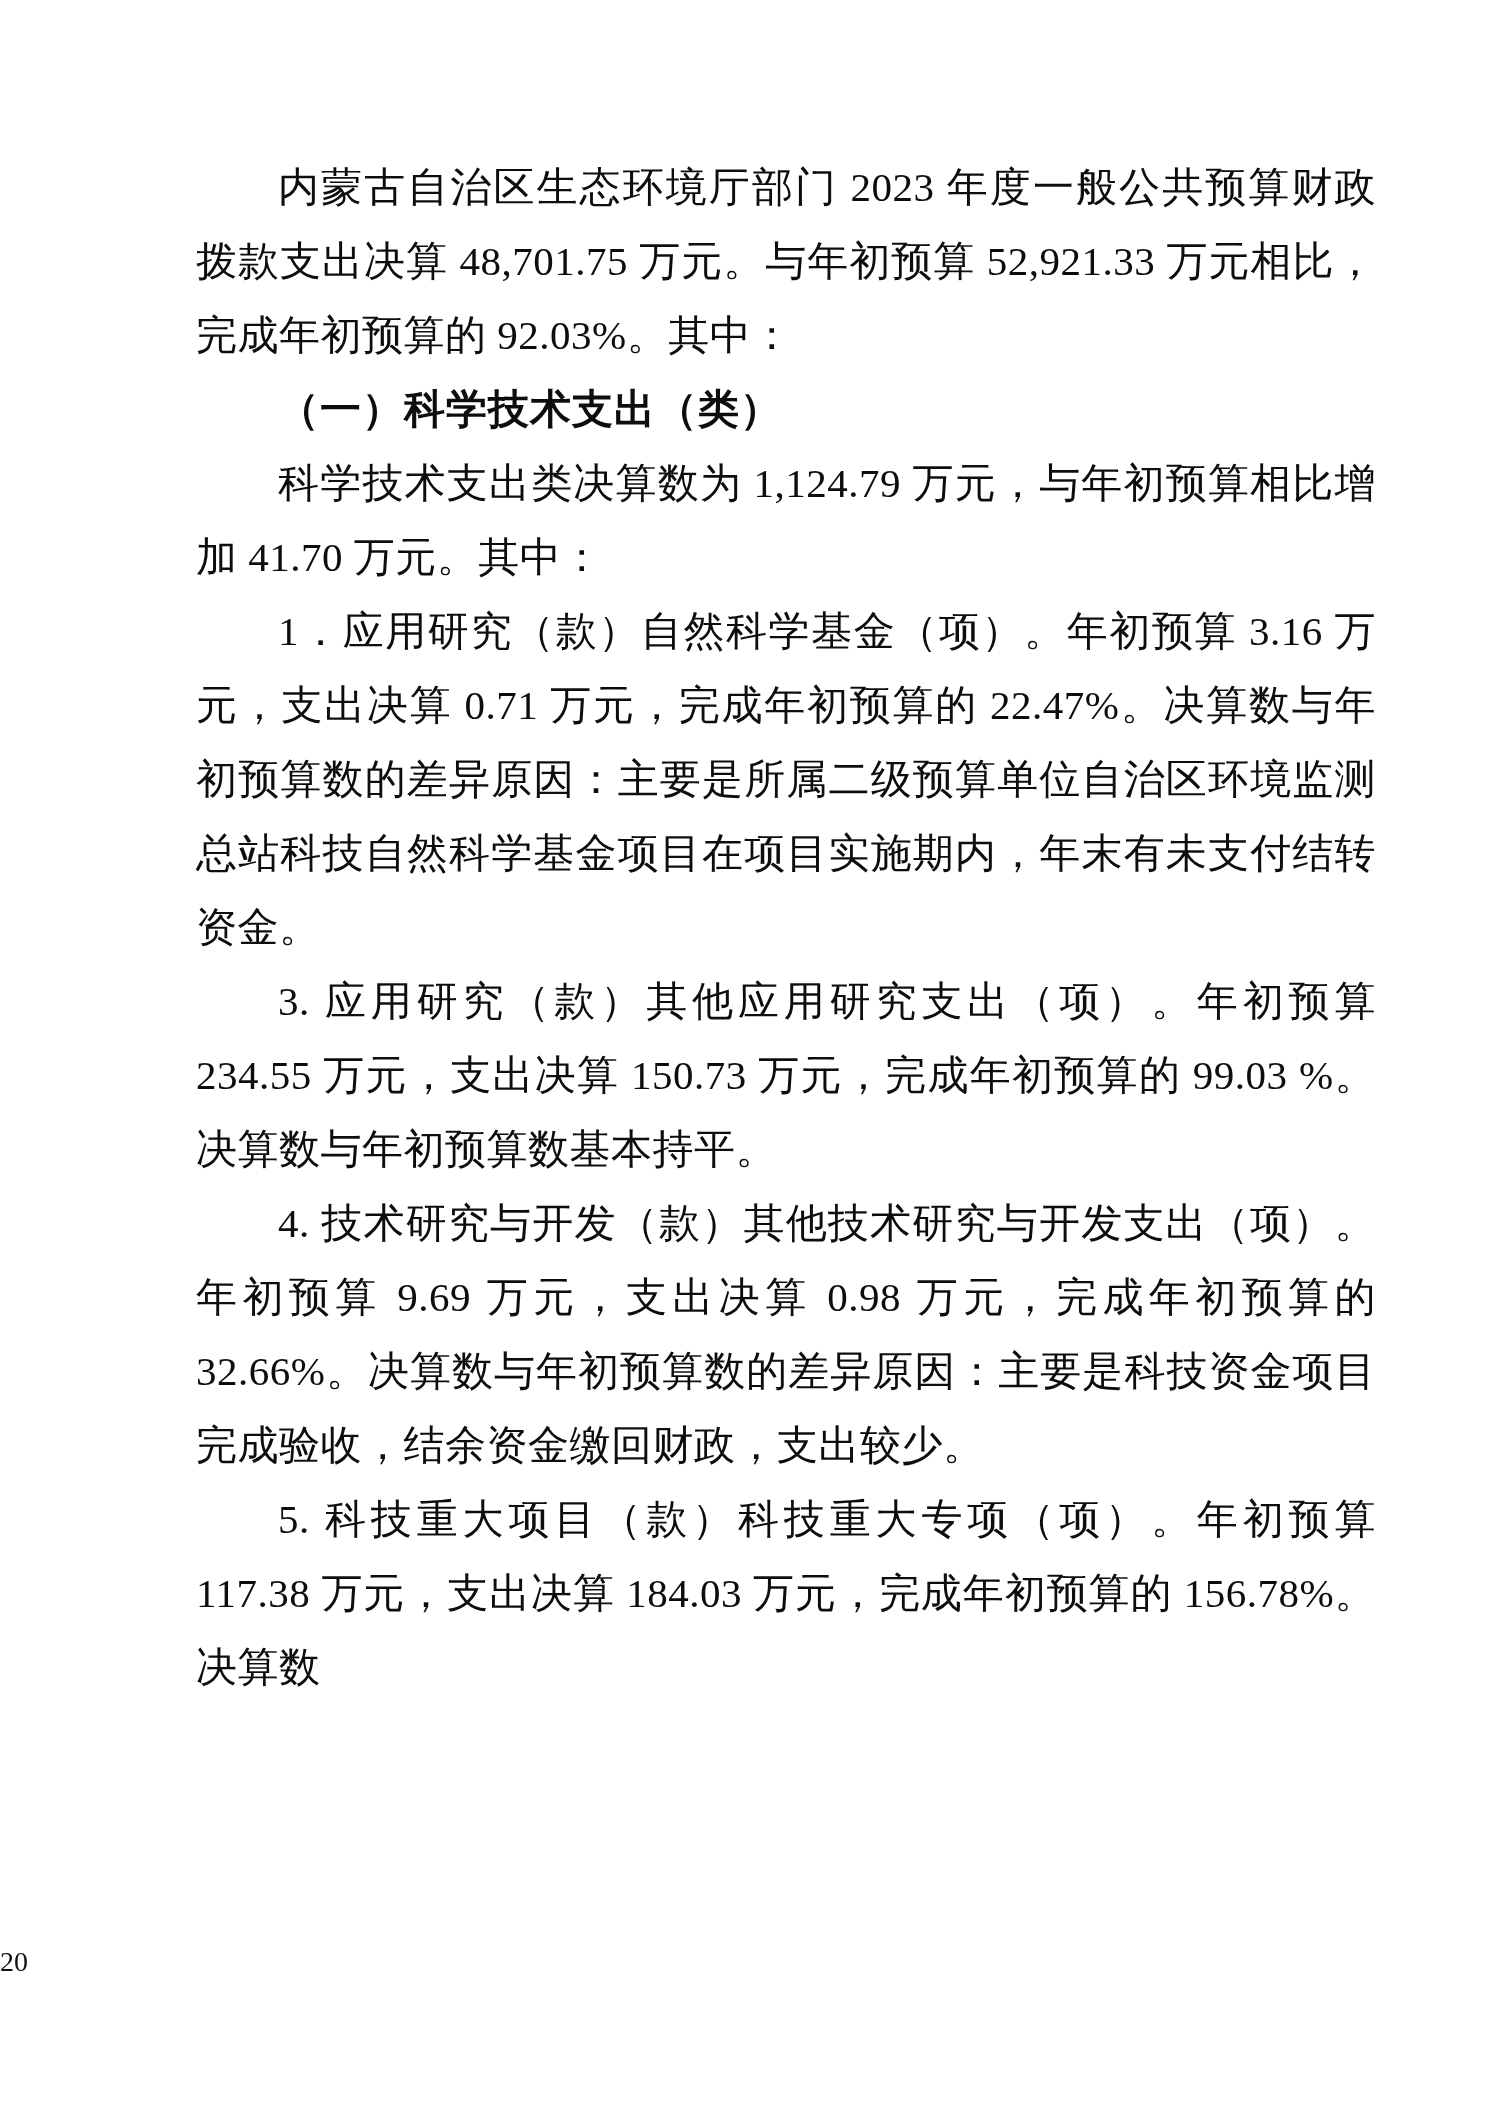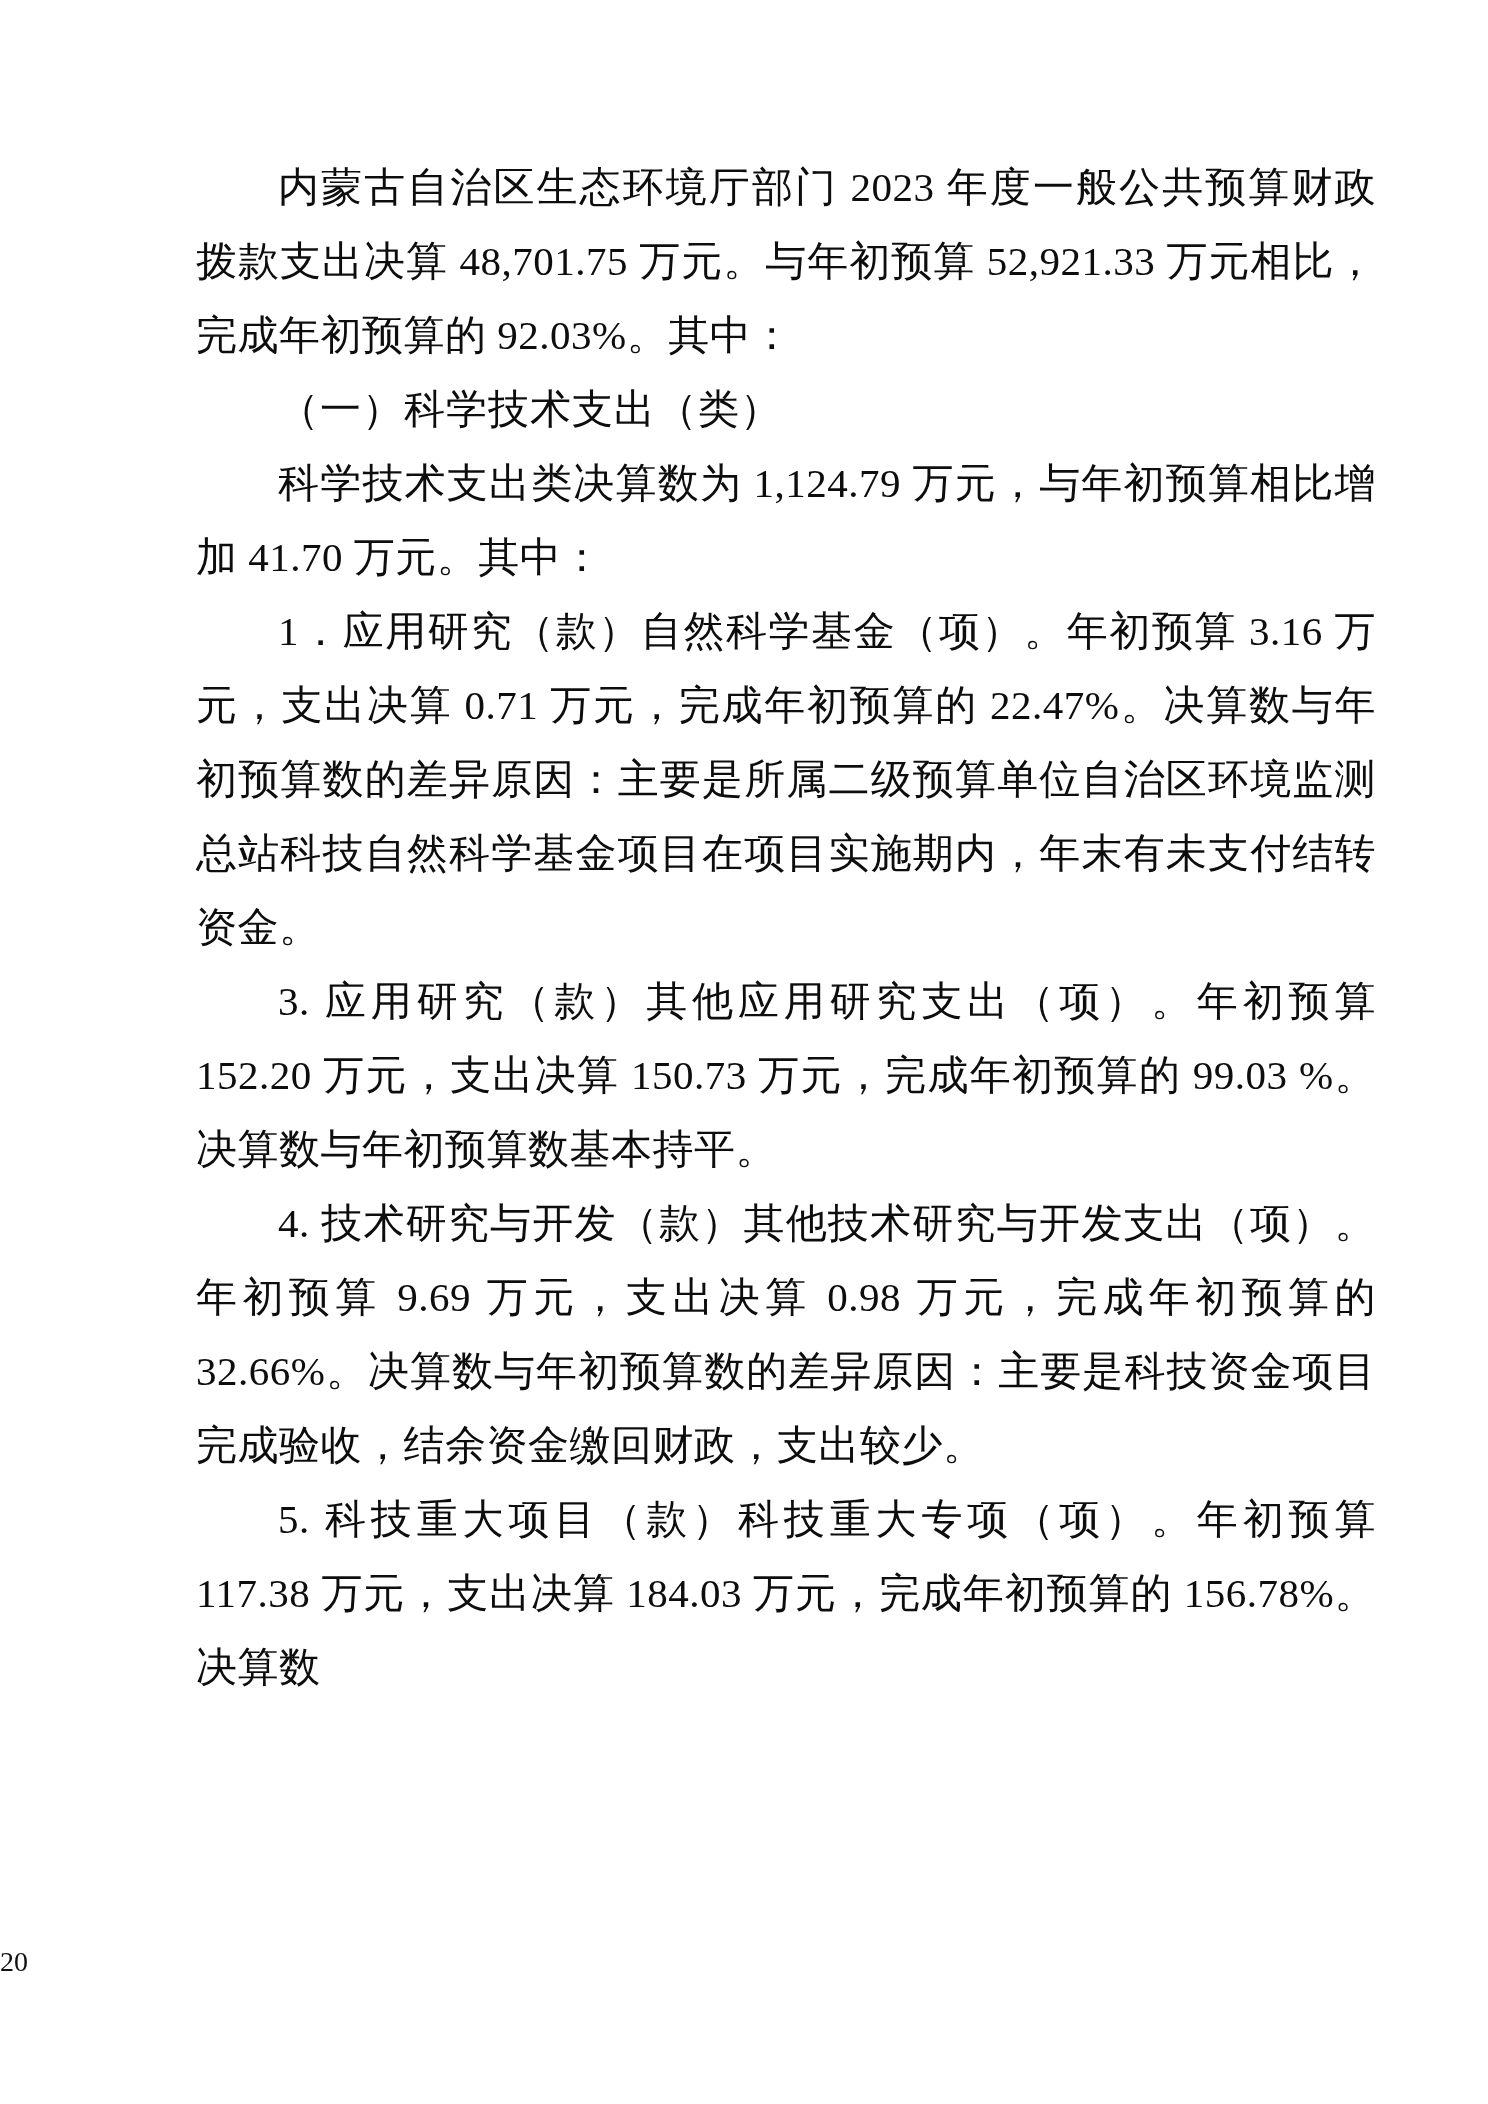"（一）科学技术支出（类）" p.heading { font-weight: normal -> bold }
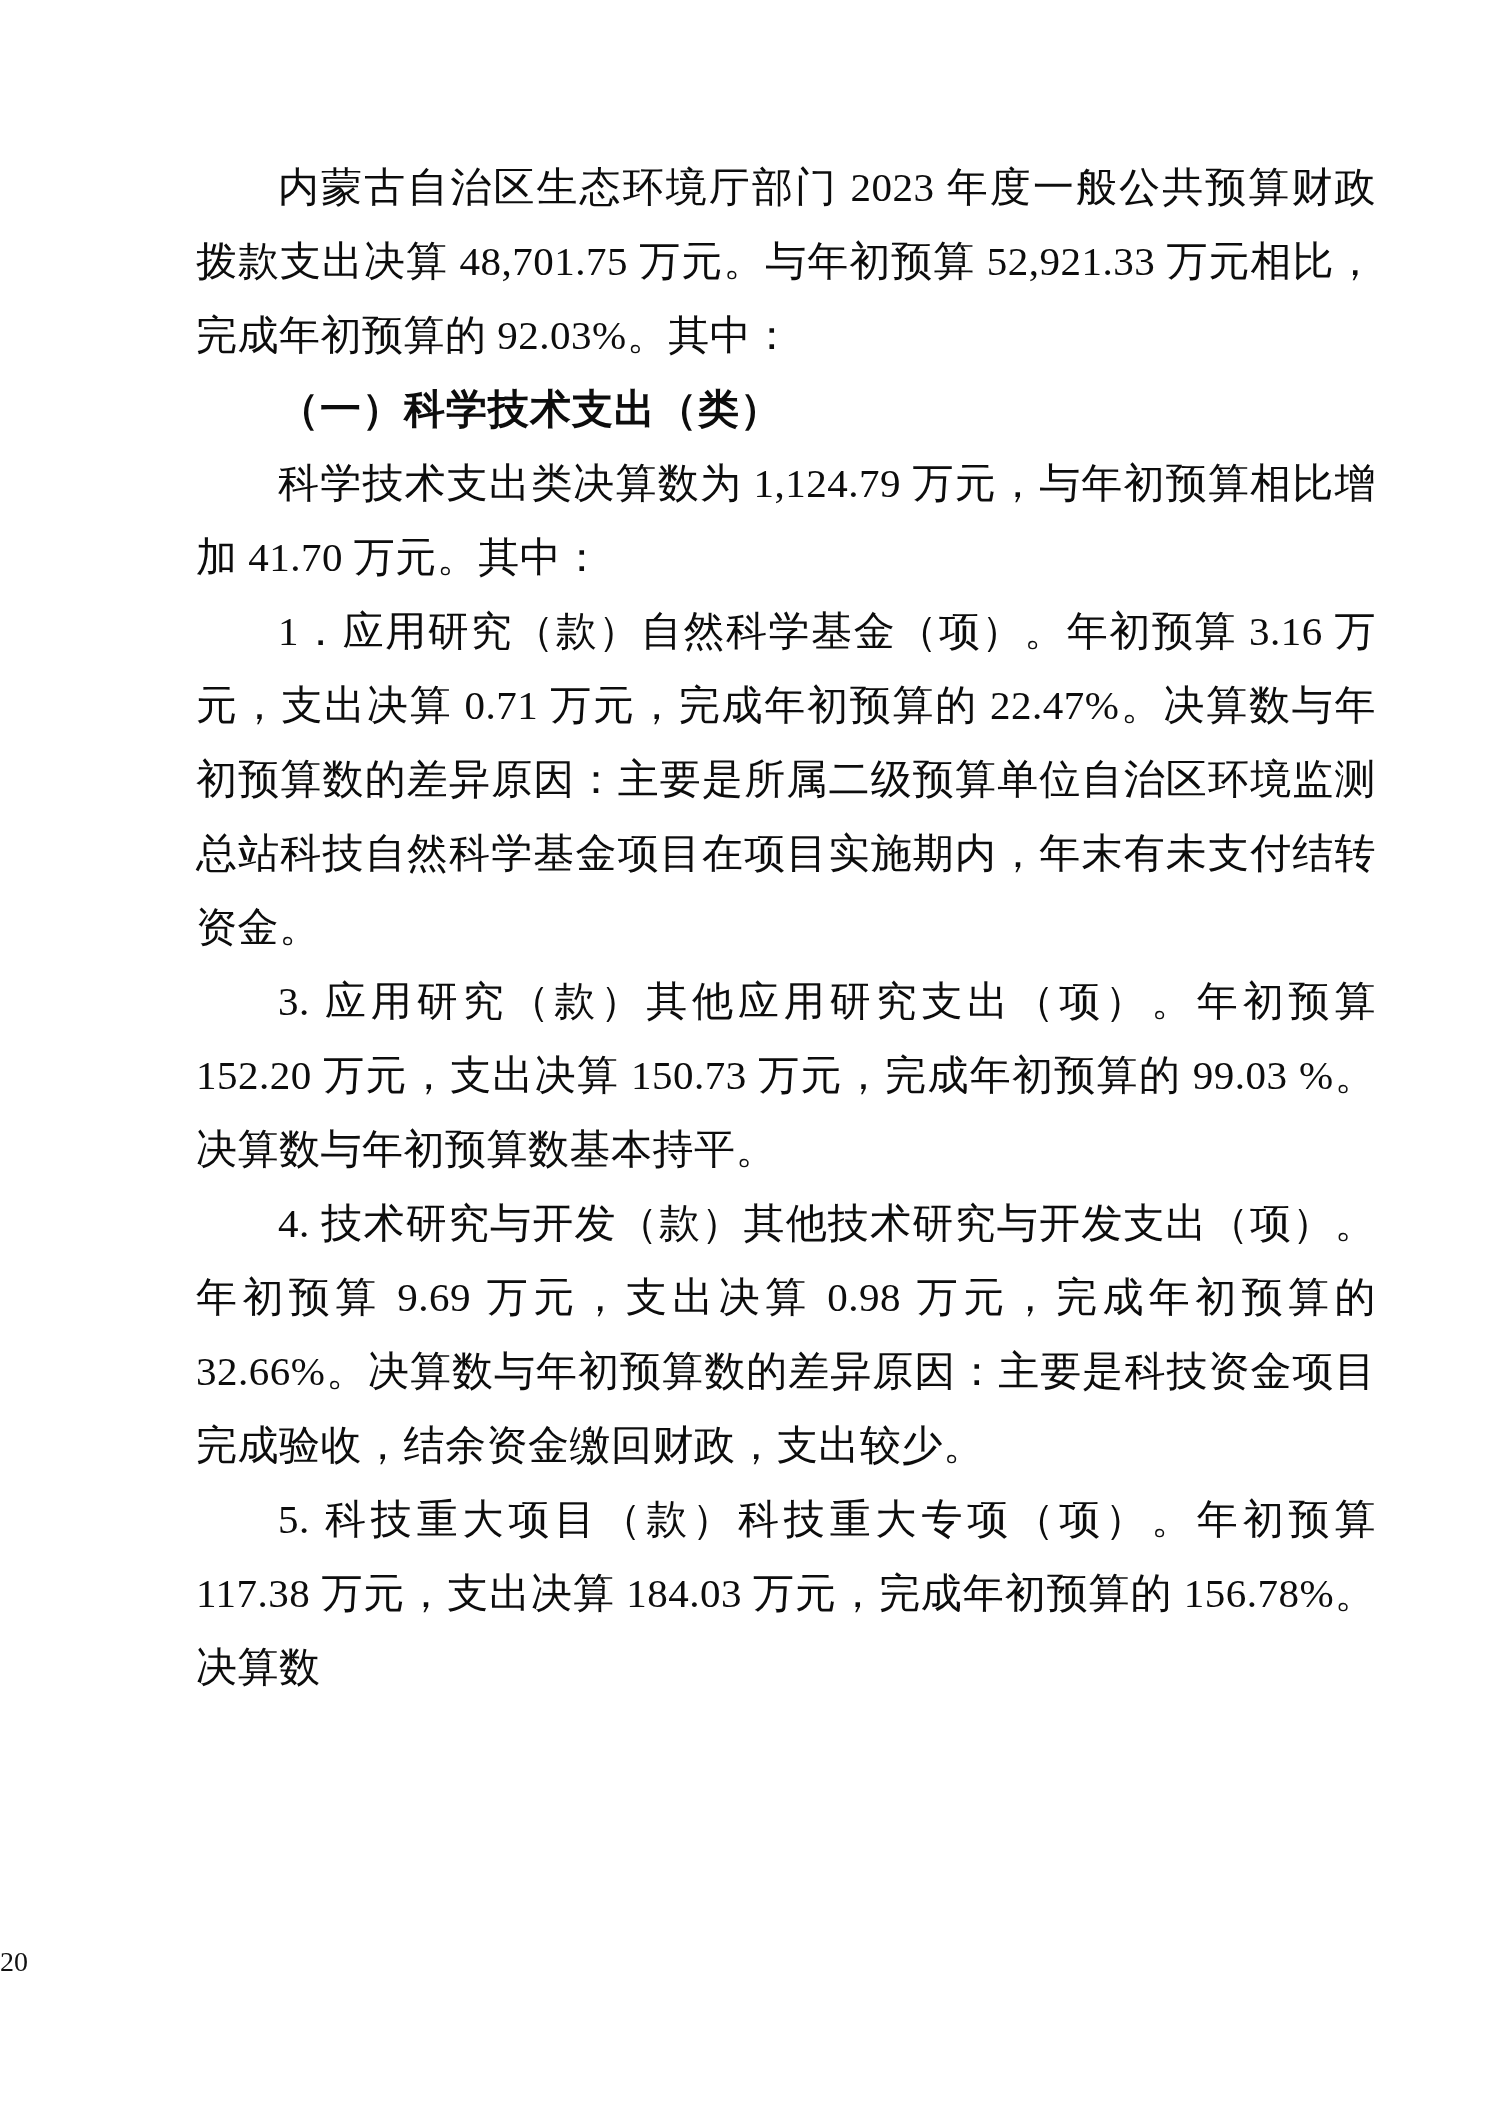"3. 应用研究（款）其他应用研究支出（项）。年初预算 152.20" p { text: 152.20 -> 234.55 }
